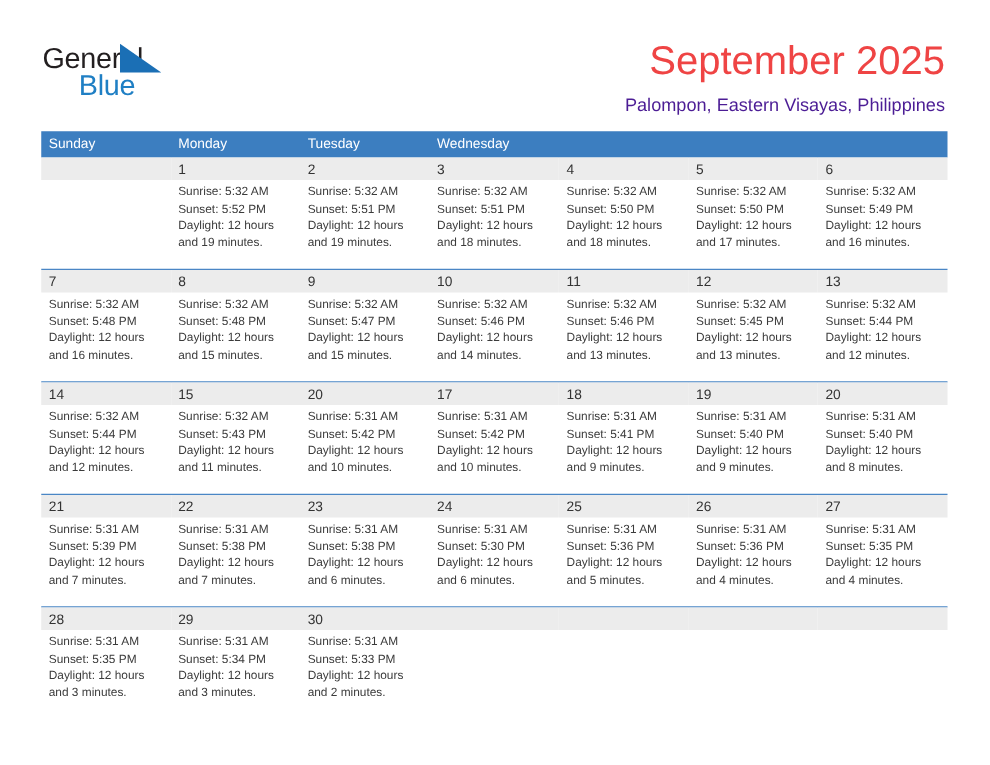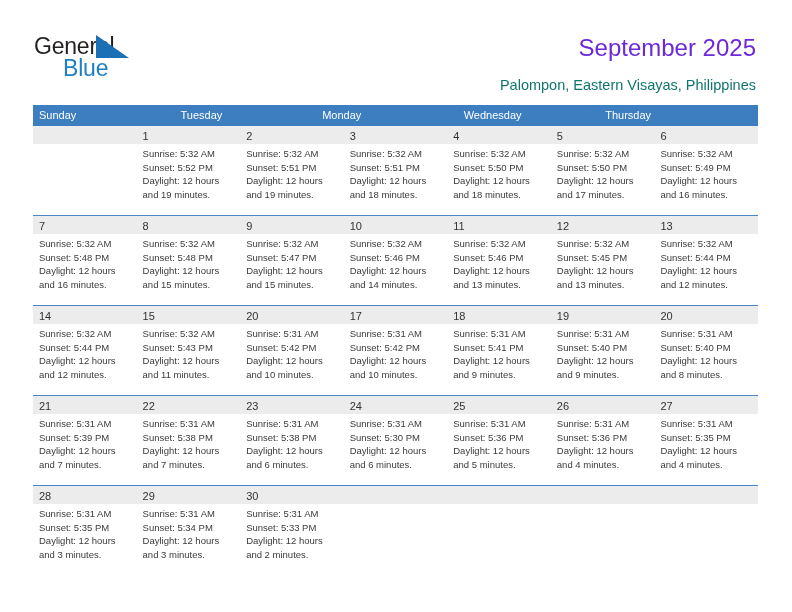"September 2025" .title { color: #6d28d9 -> #ef4444; font-size: 24px -> 32px }
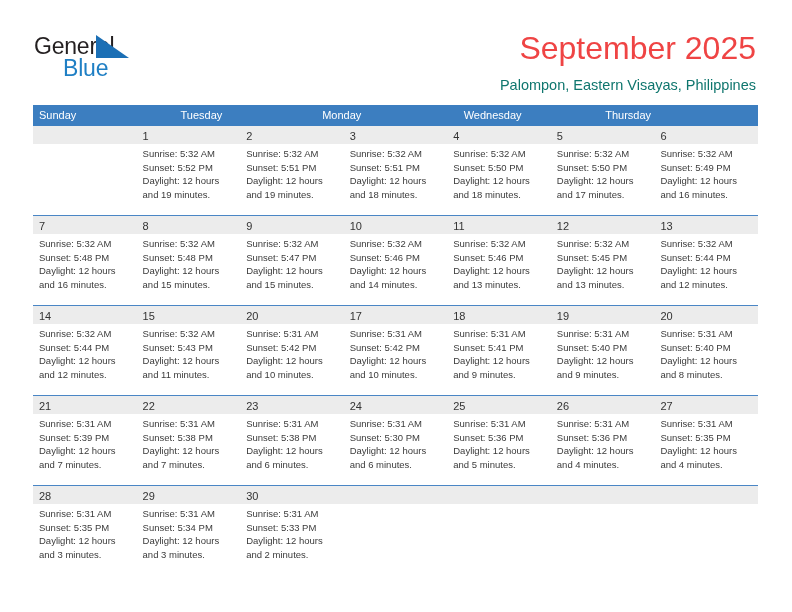"Palompon, Eastern Visayas, Philippines" .subtitle { color: #0f766e -> #4c1d95 }
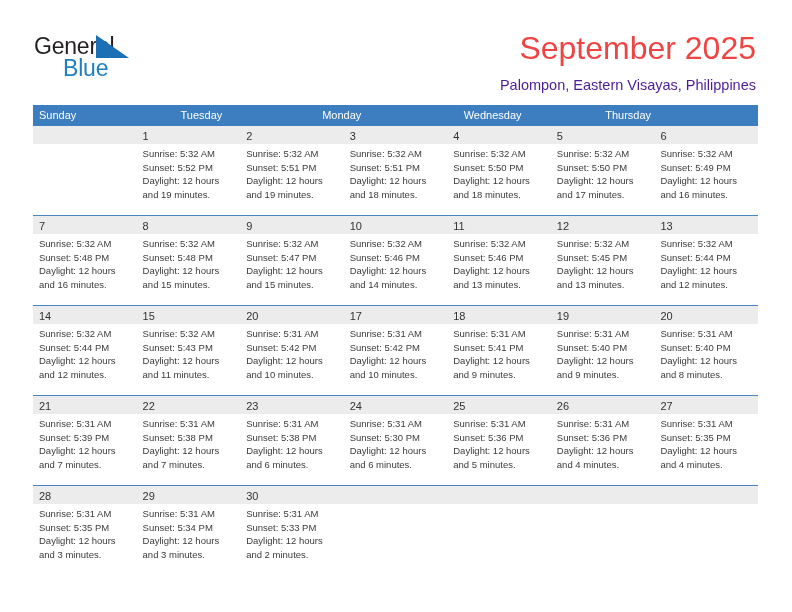"Sunday" .cal-head { gap: 38px -> none }
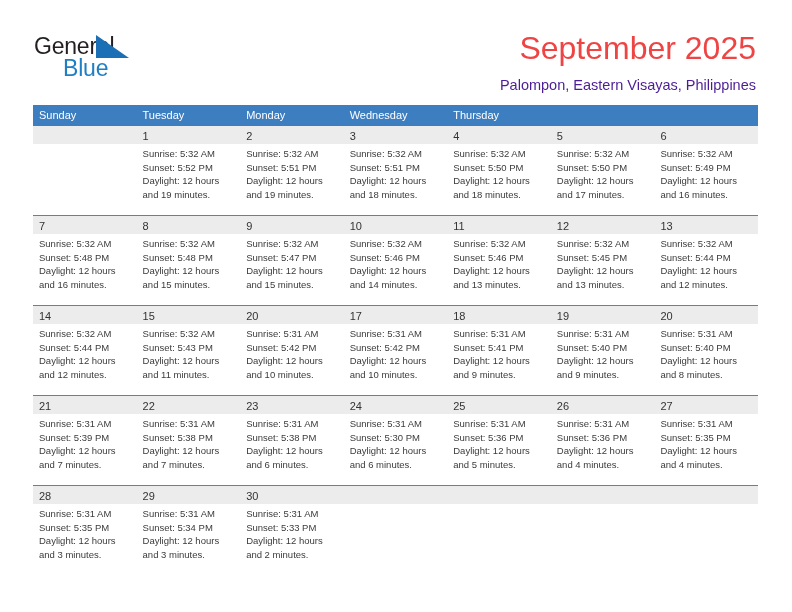"Tuesday" div.dayname { order: before "Monday" -> after "Monday" }
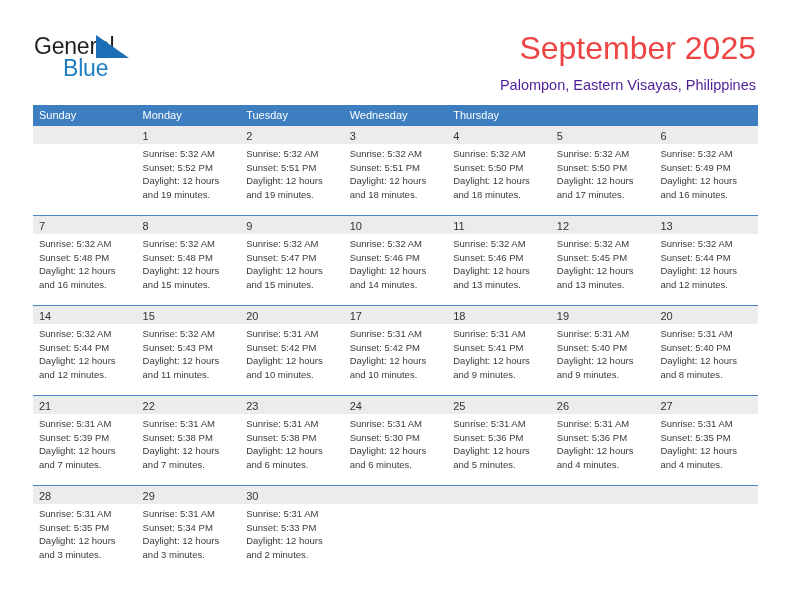"Thursday" div.dayname { html: <div>Thursday</div> -> none }
